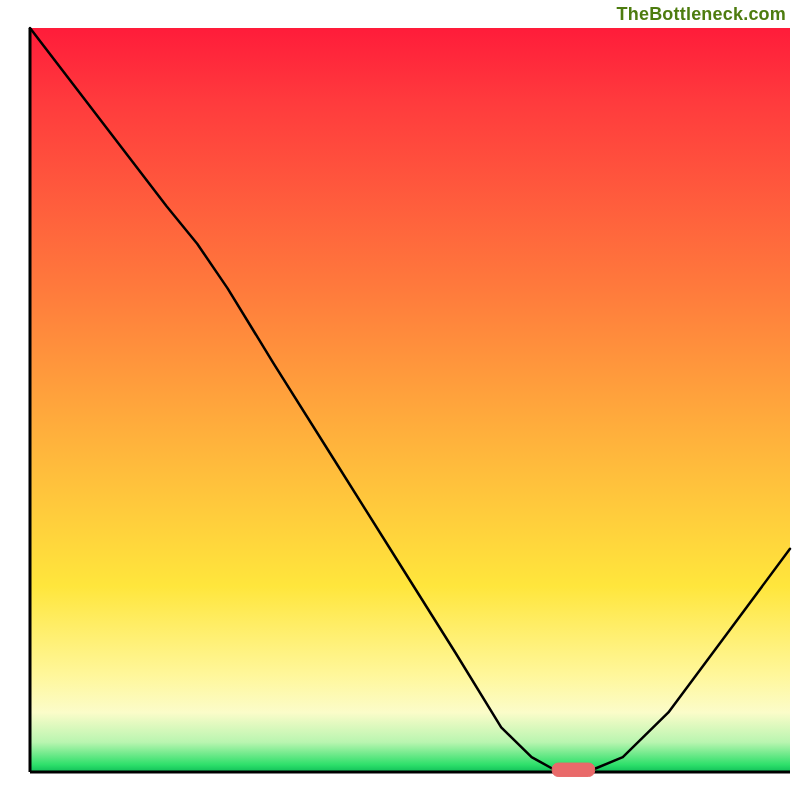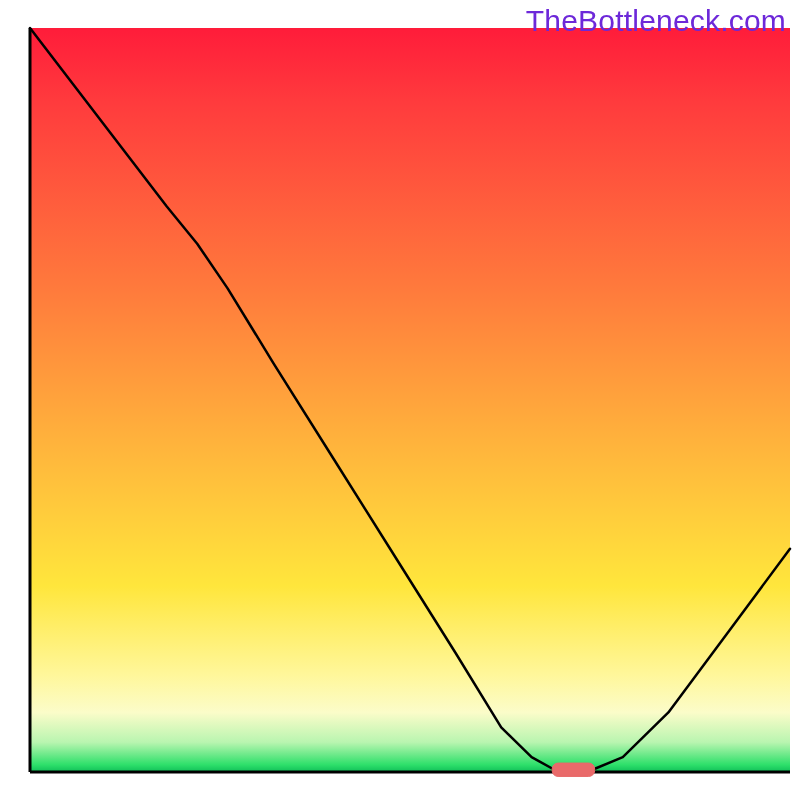"TheBottleneck.com" .watermark { color: #6d28d9 -> #4d7c0f; font-size: 30px -> 18px; font-weight: 400 -> 700 }
